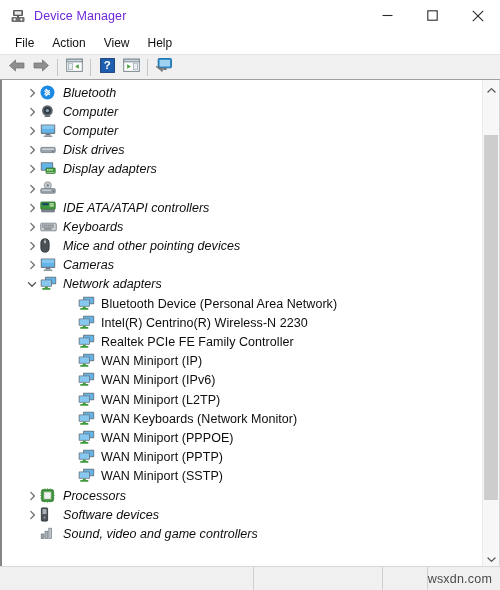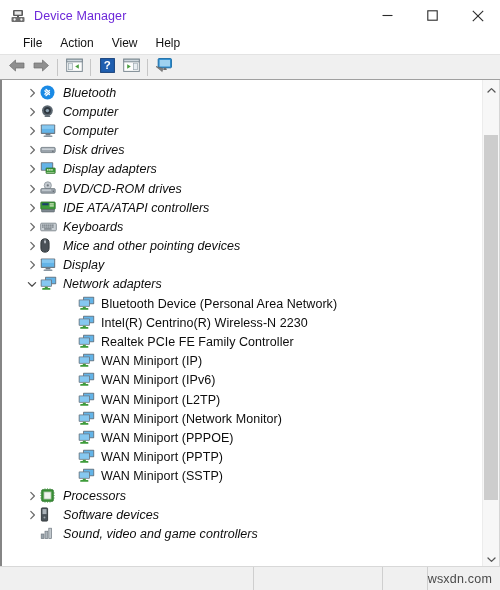"File" .menubar { padding-left: 14px -> 6px }
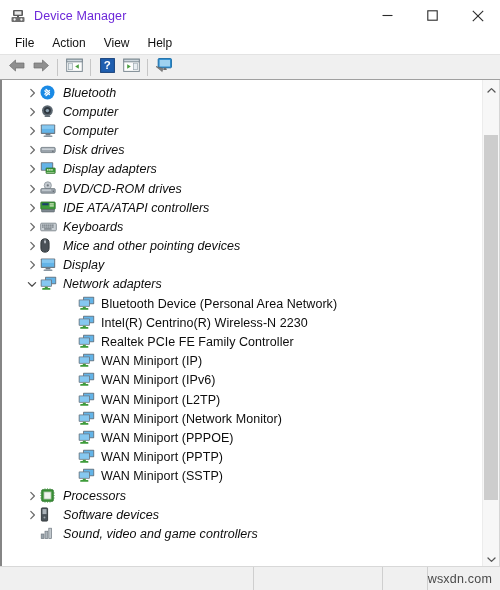"DVD/CD-ROM drives" div.row-label { html: <div>DVD/CD-ROM drives</div> -> none }
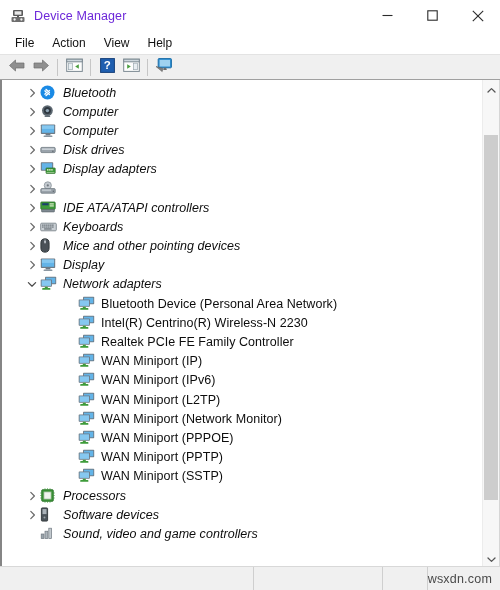"Display" div.row-label { text: Display -> Cameras }
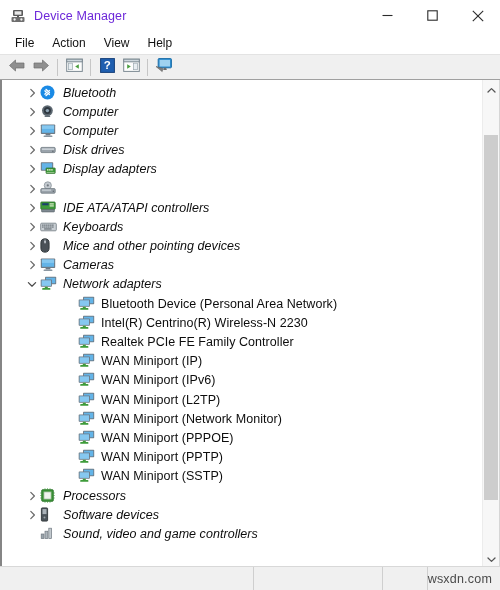"WAN Miniport (Network Monitor)" div.row-label { text: Miniport -> Keyboards }
